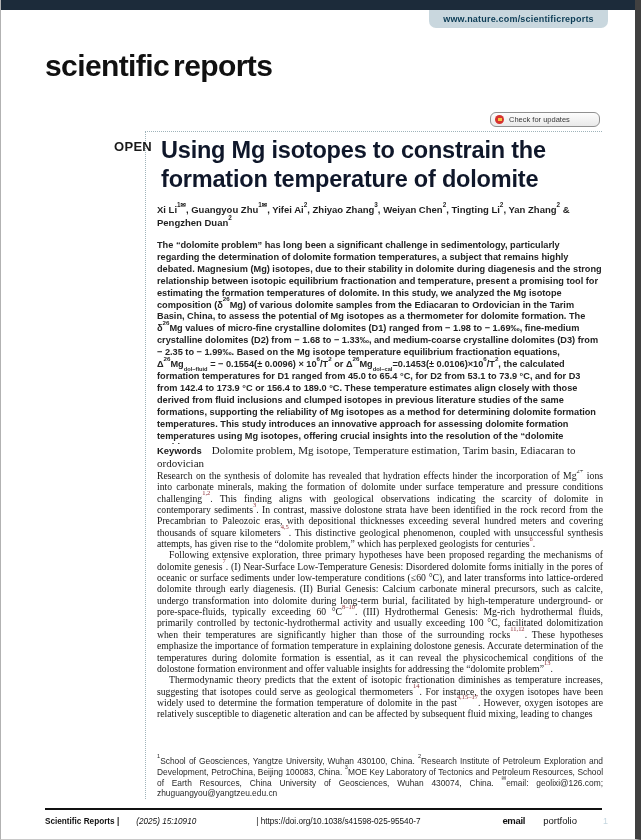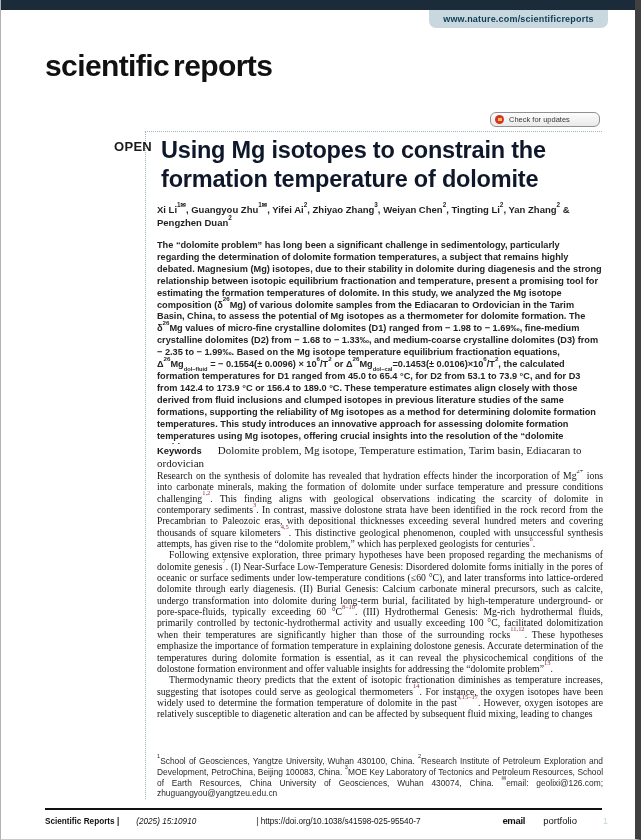"Keywords" .kw-label { margin-right: 16px -> 10px }
